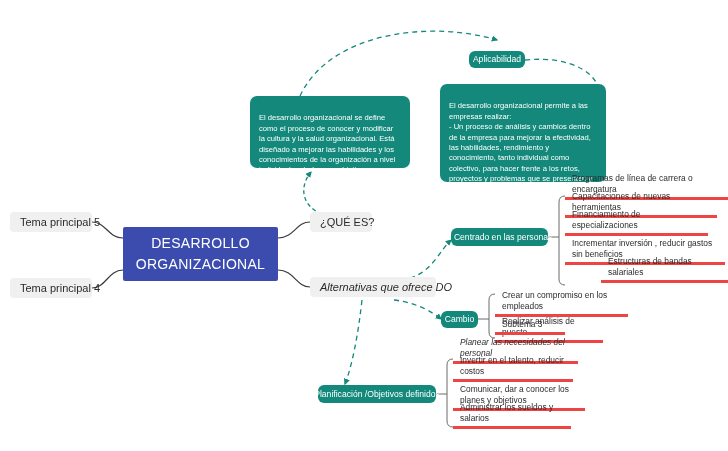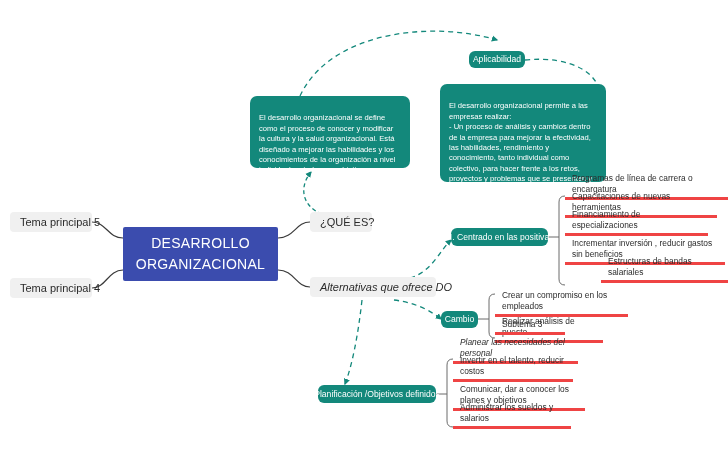"I. Centrado en las positiva" span { text: positiva -> personas }
